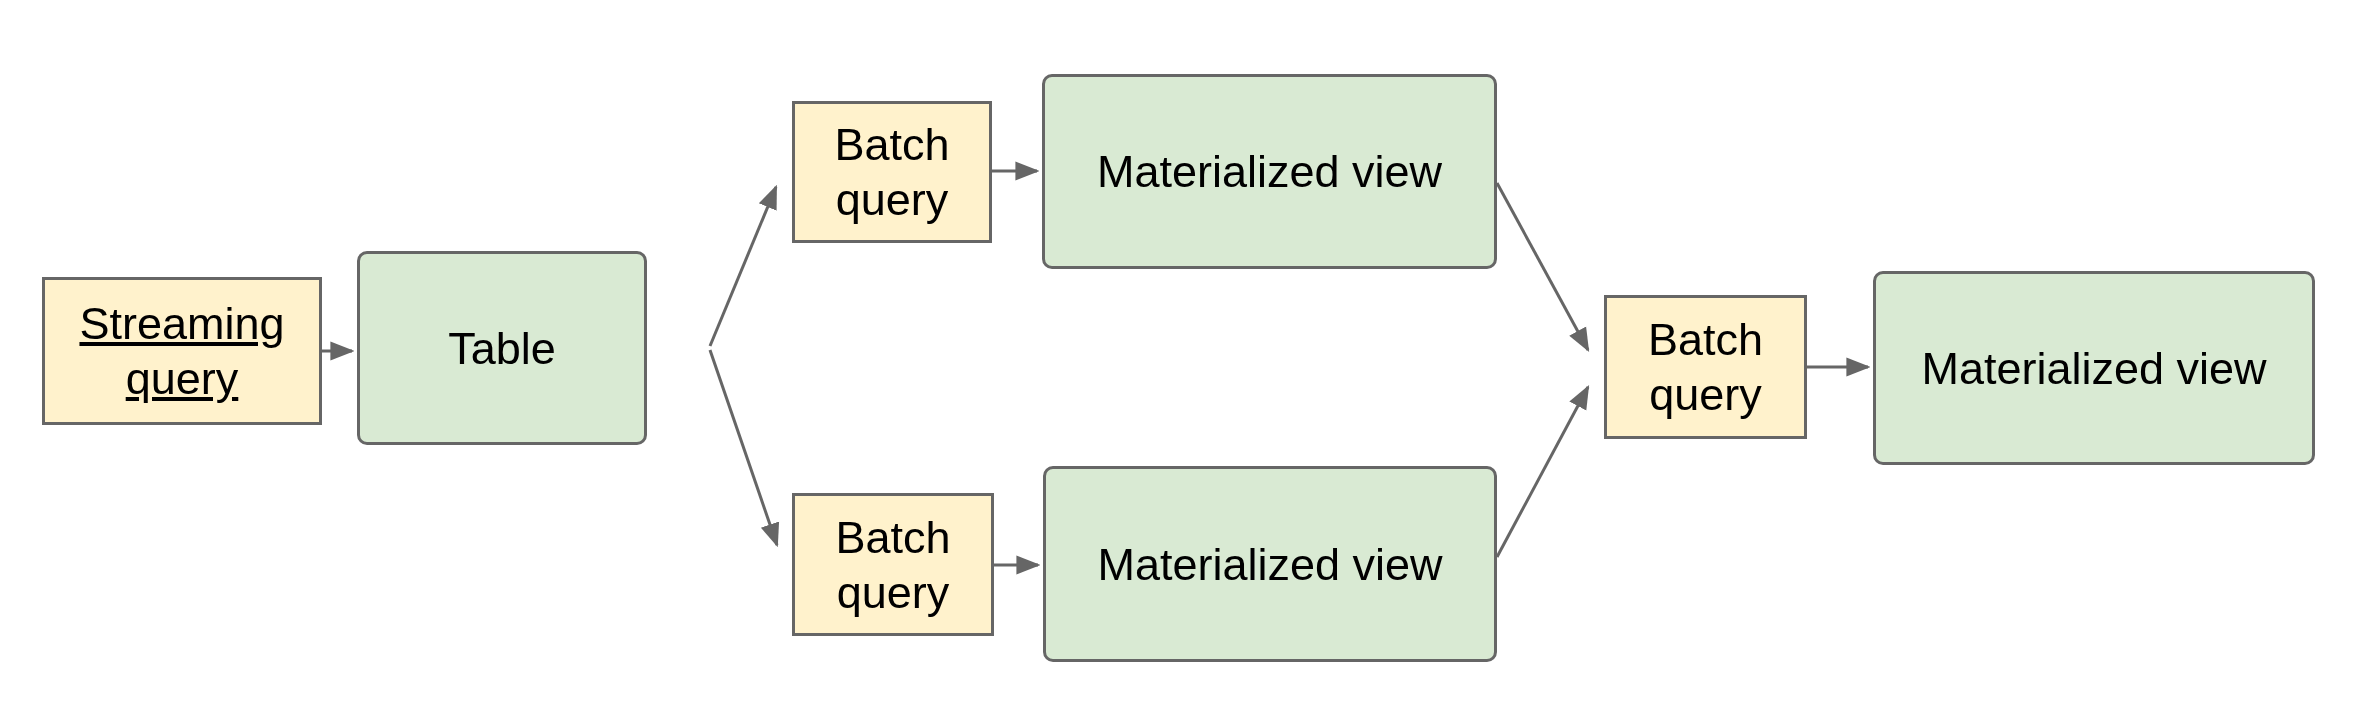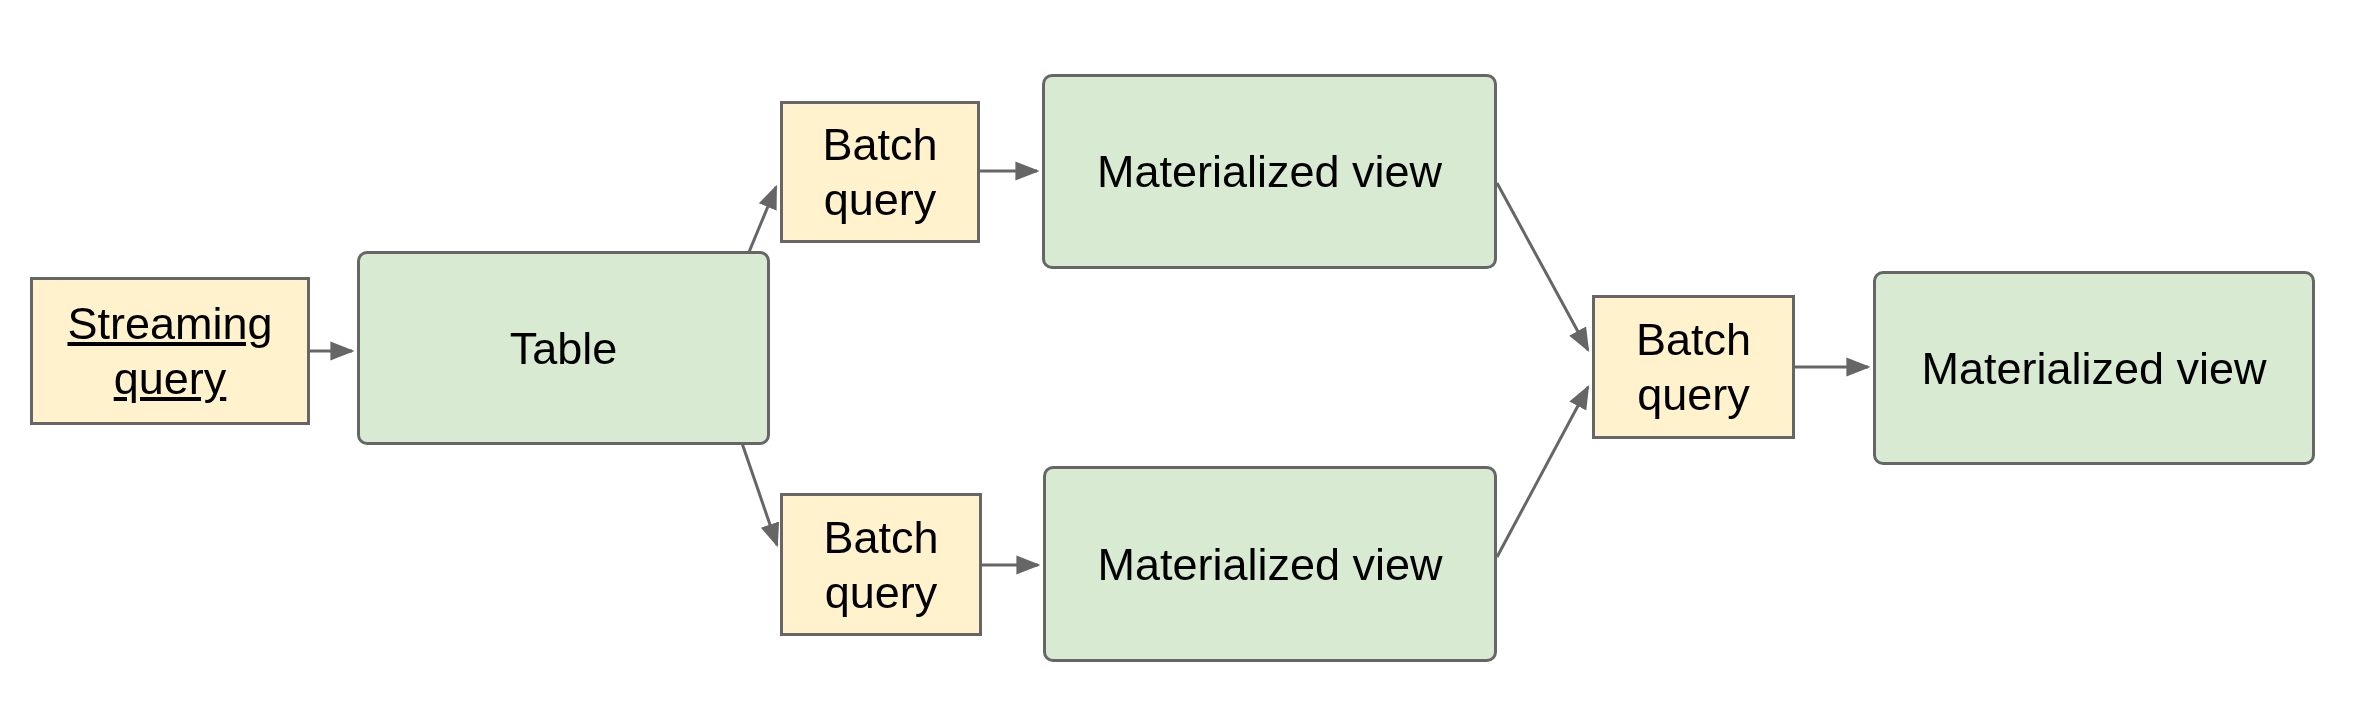"Batch query" .node-query { margin-left: none -> 12px }
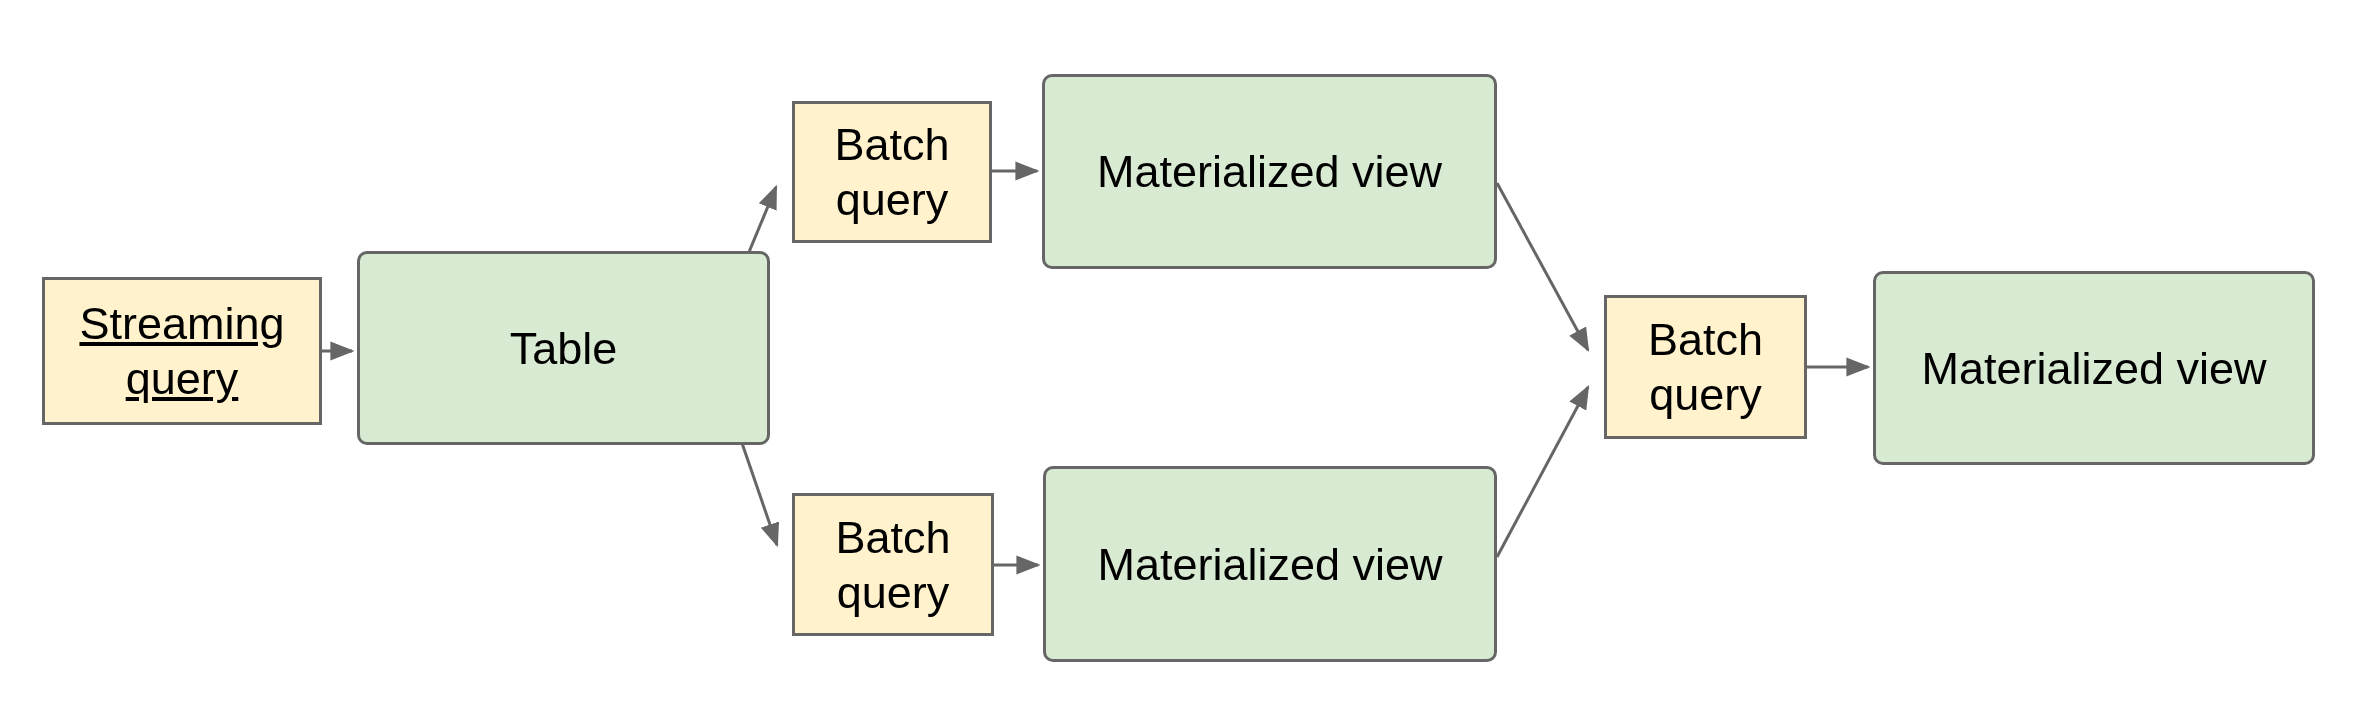"Table" div.node { width: 413px -> 290px }
